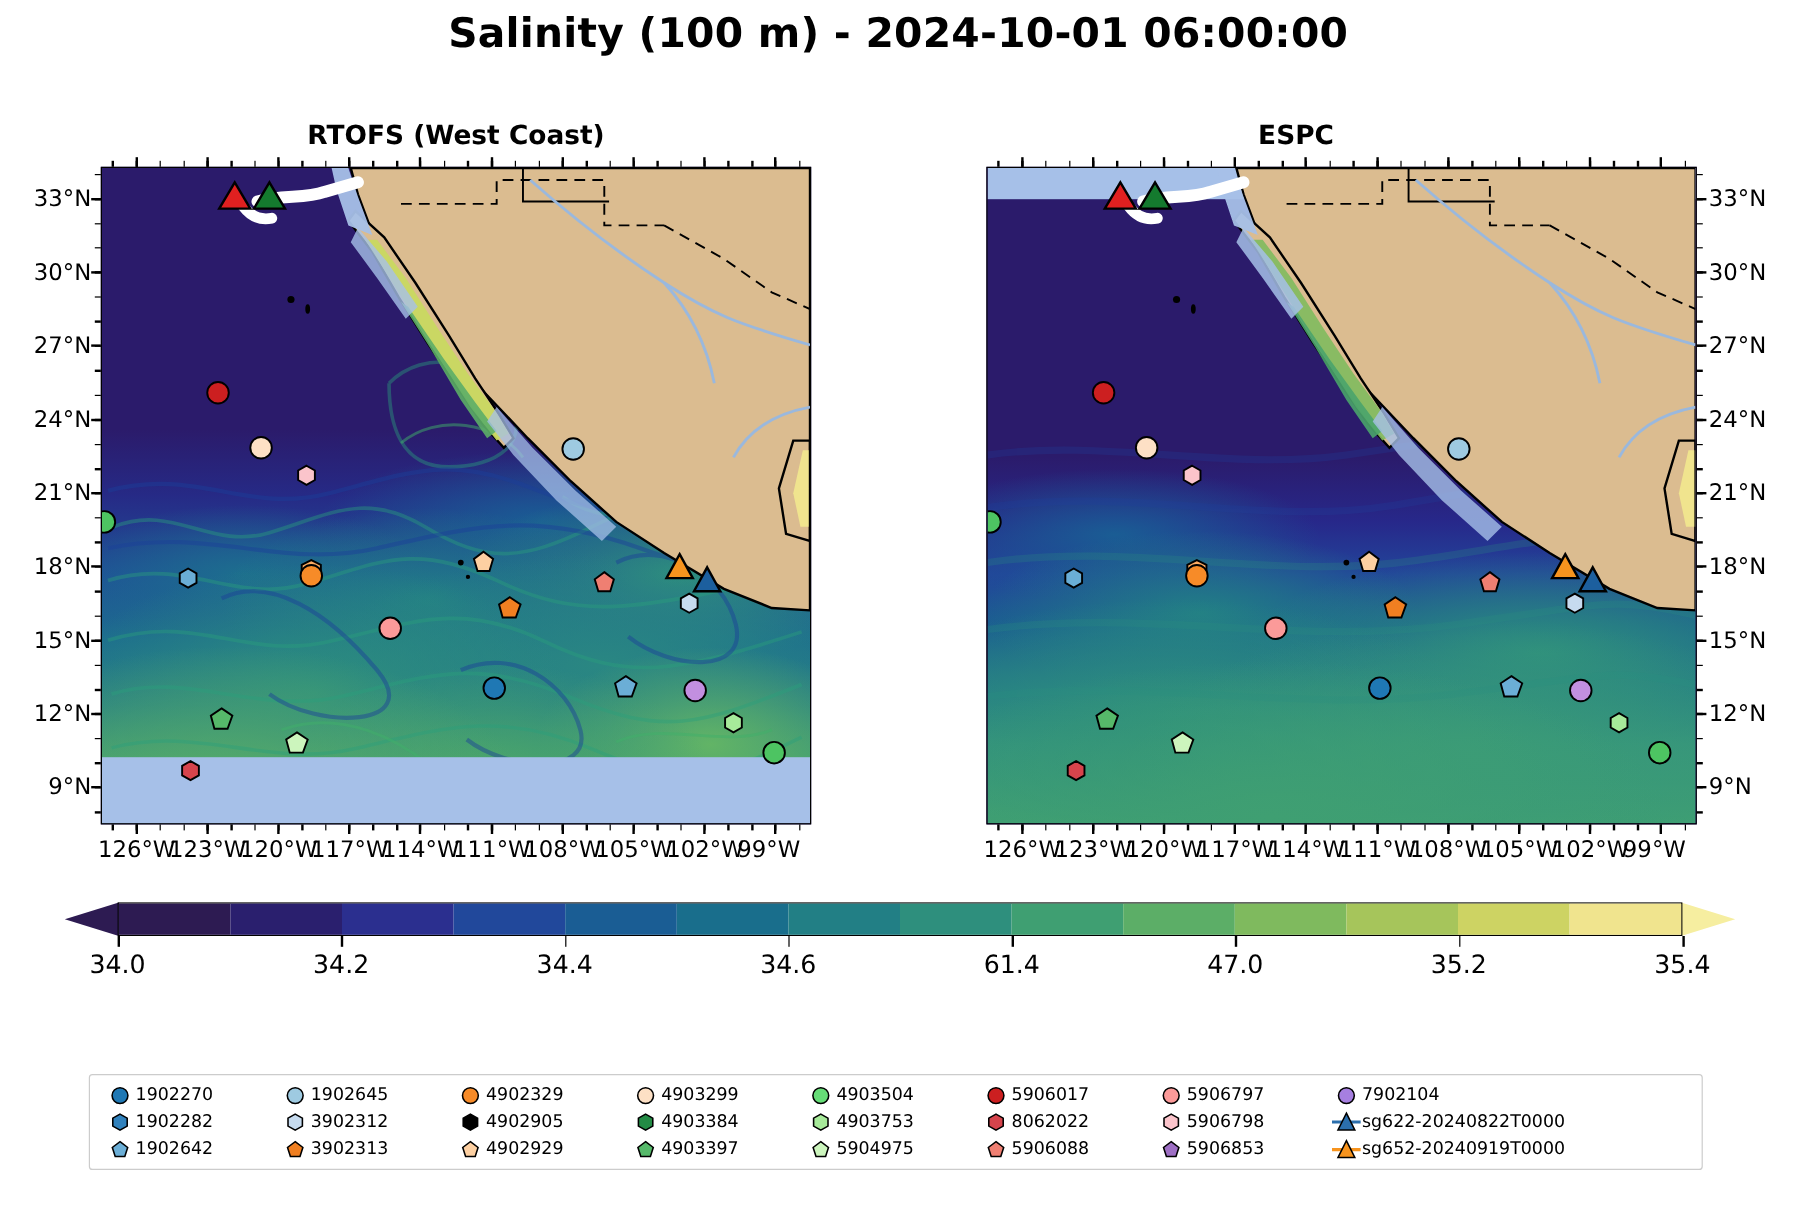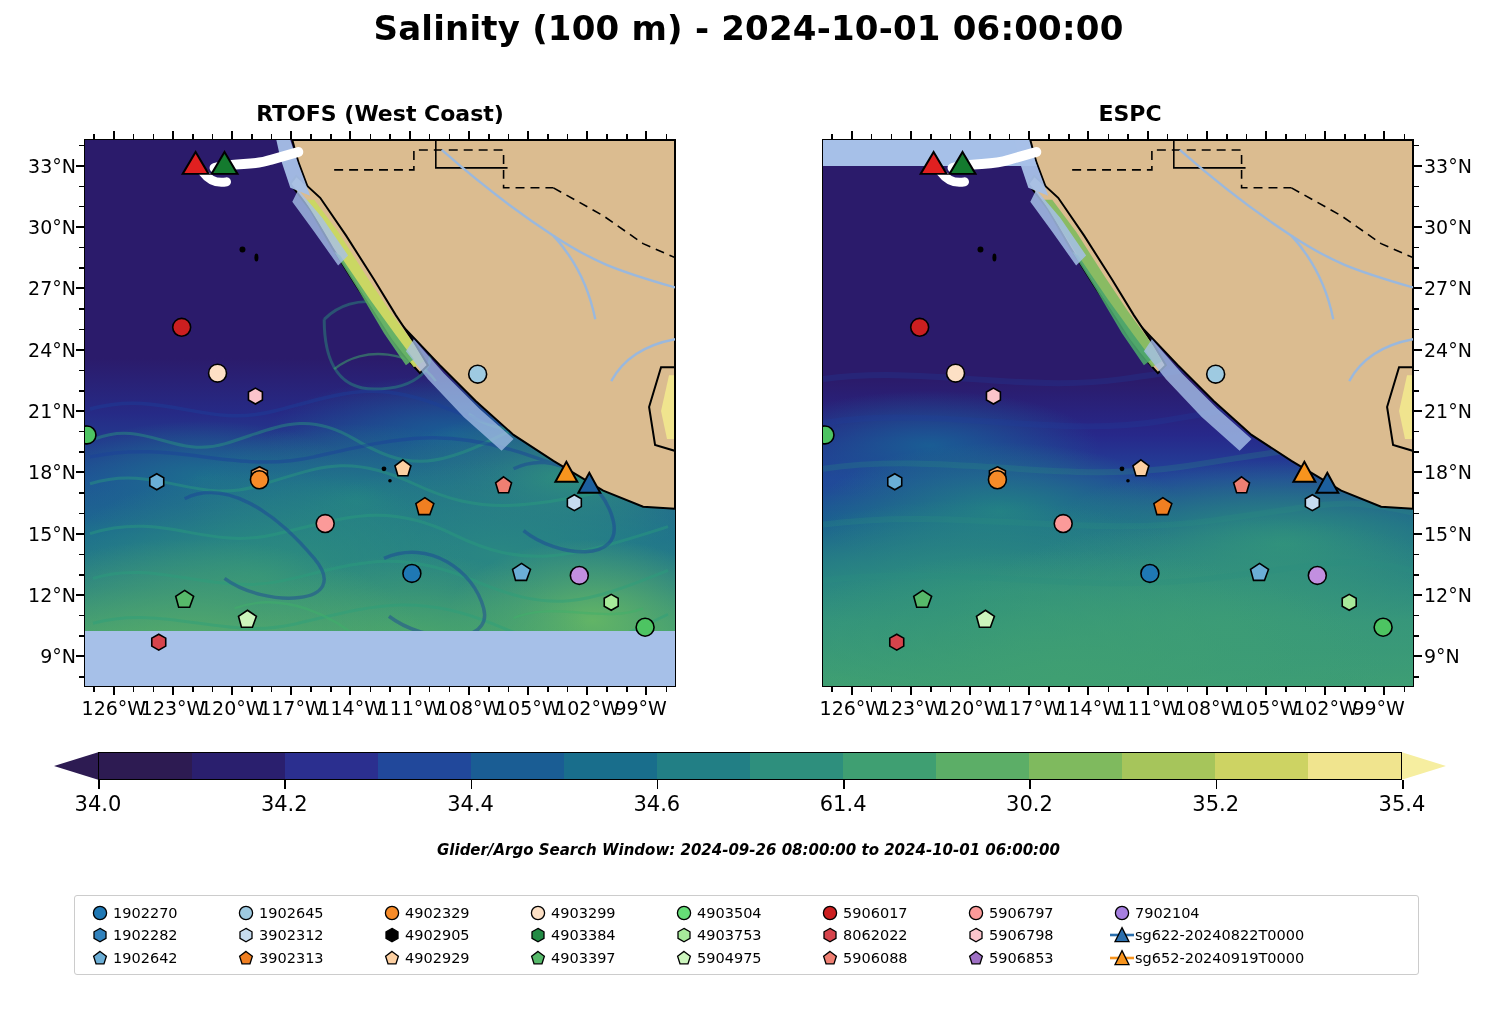"ESPC" #panel-right-title { left: 834px -> 784px }
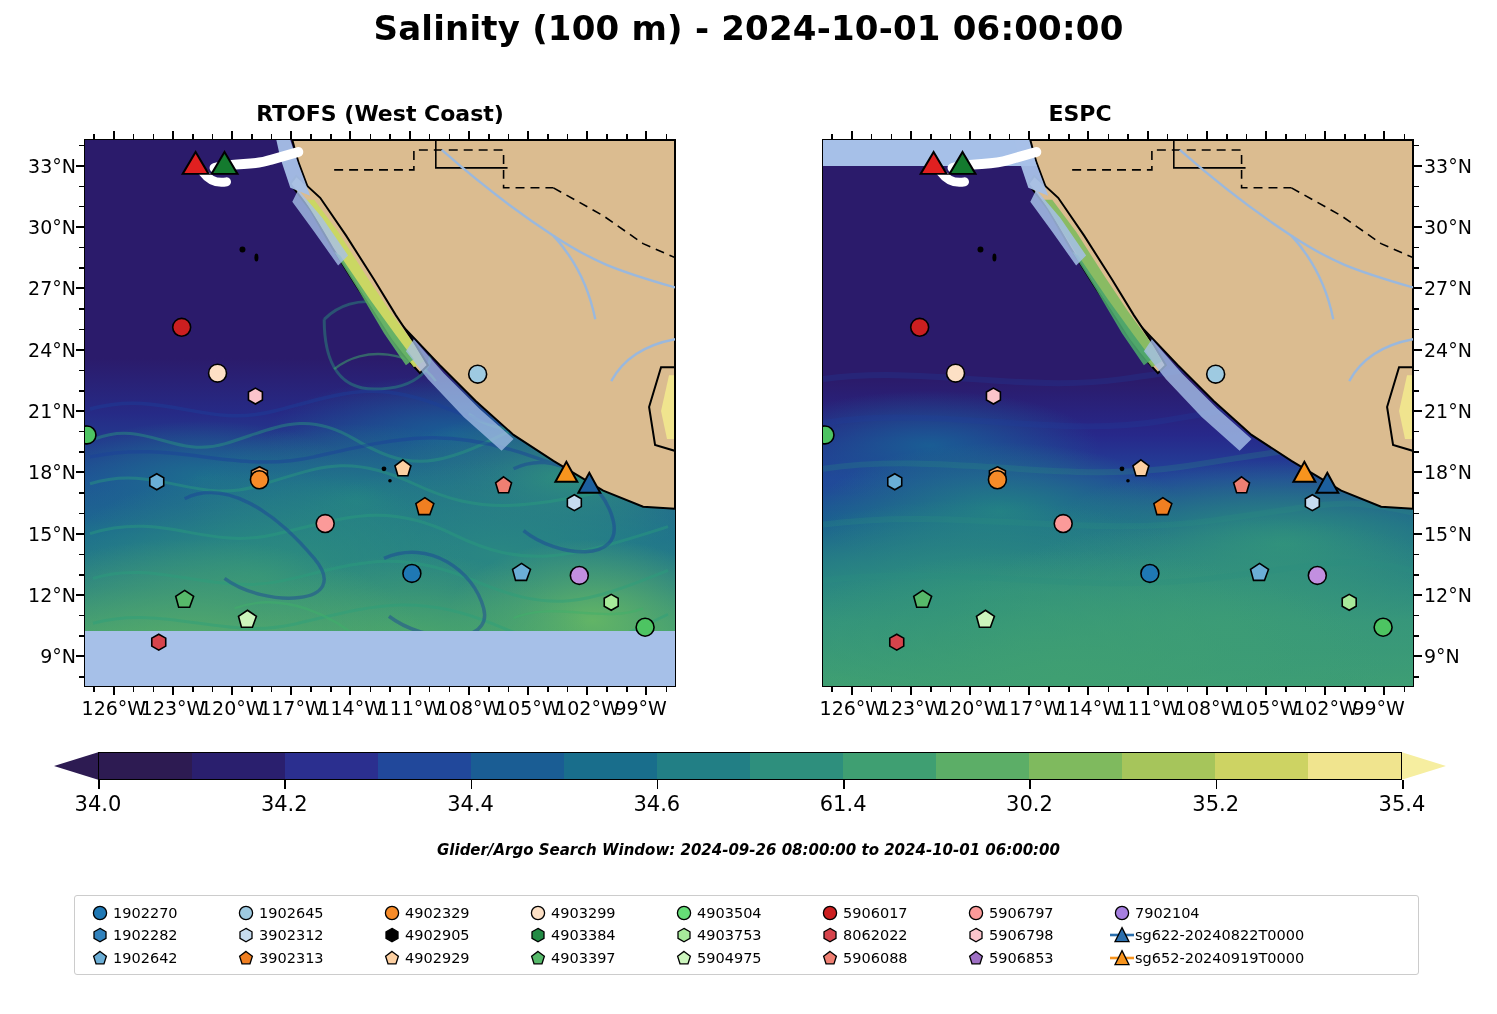"30.2" div.cb-tlab { text: 30.2 -> 47.0 }
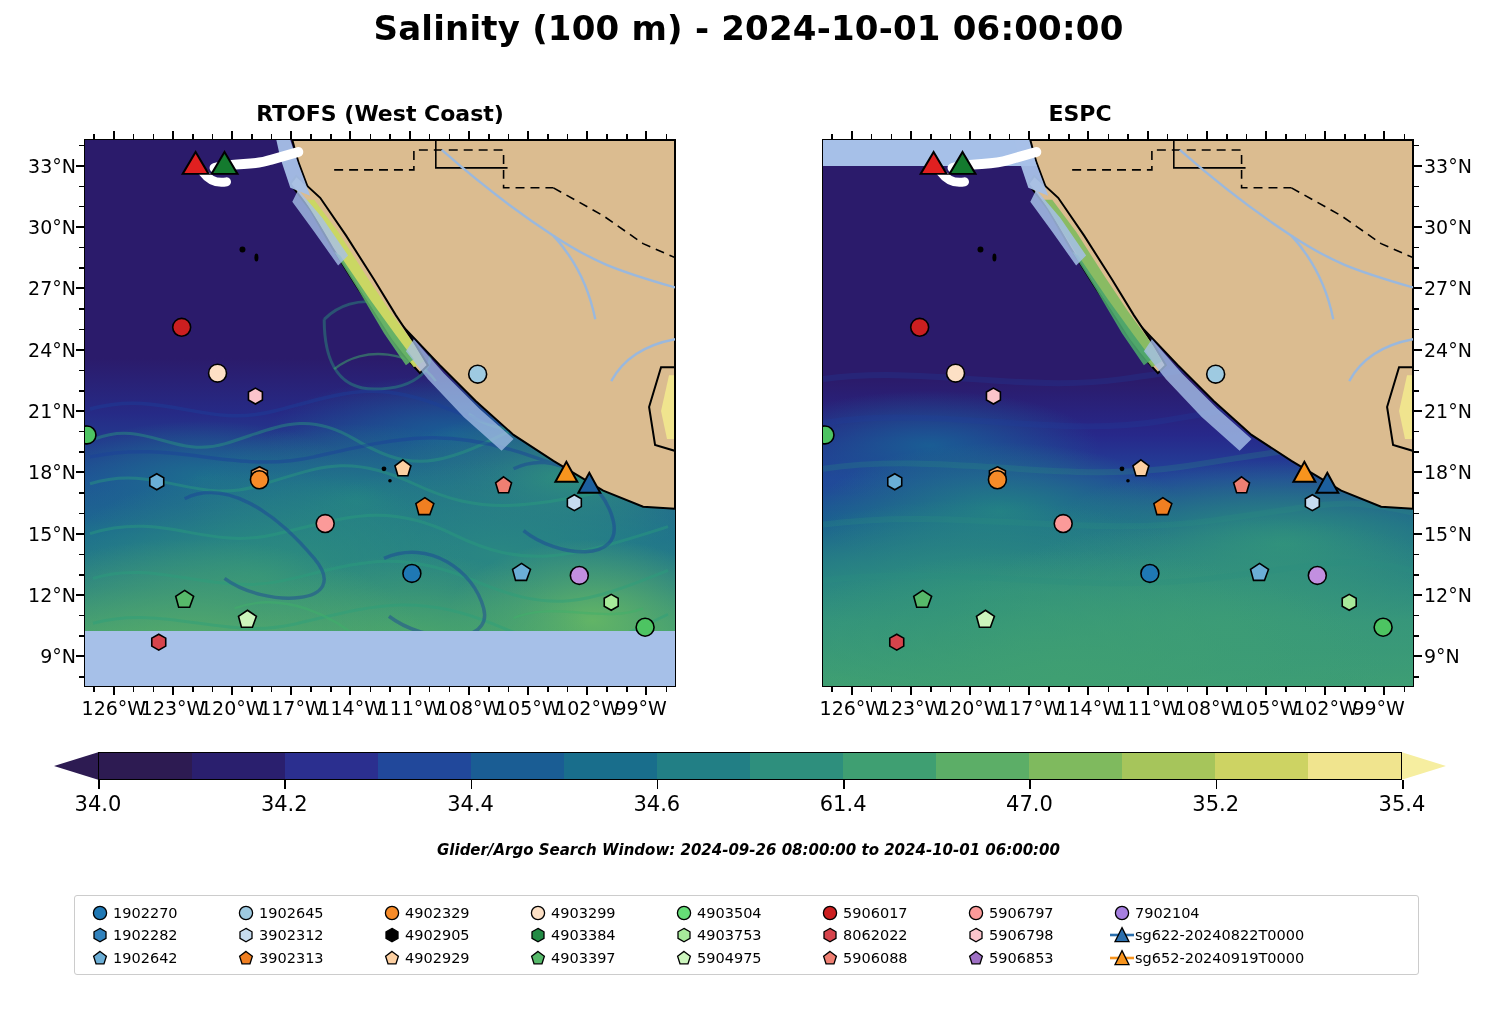"Glider/Argo Search Window: 2024-09-26" div { html: <div>Glider/Argo Search Window: 2024-09-26 08:00:00 to 2024-10-01 06:00:00</div> -> none }
